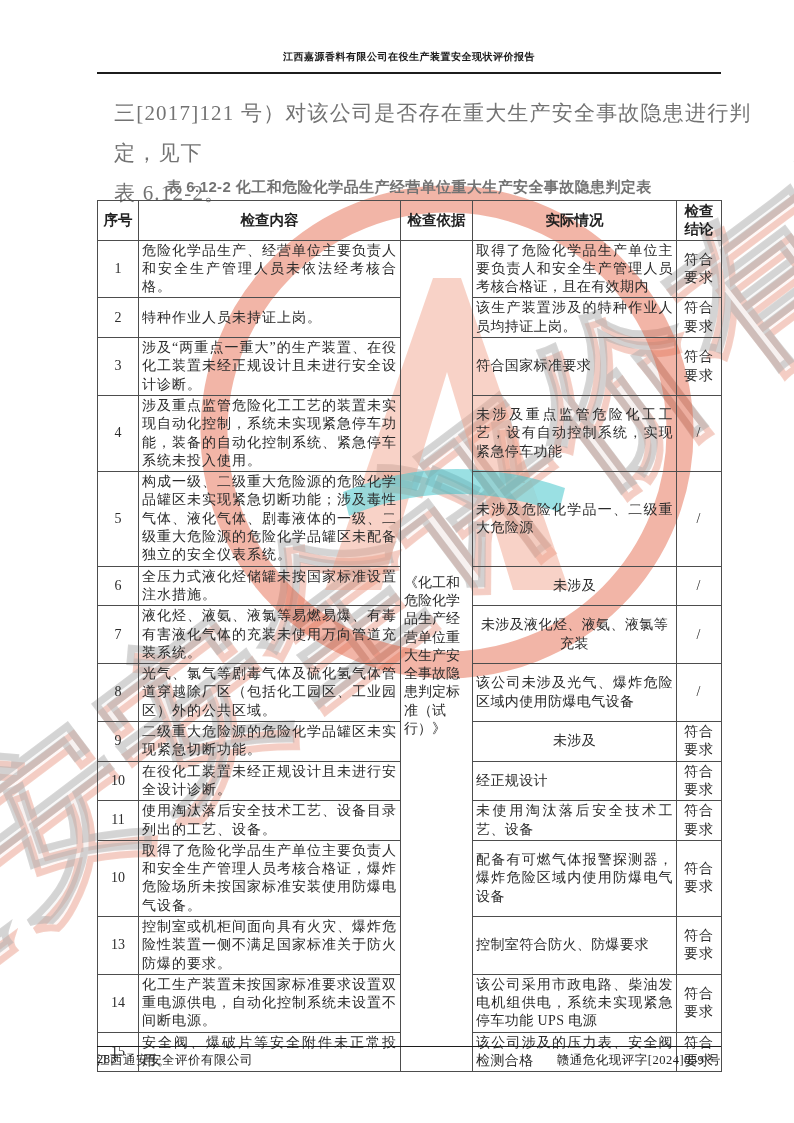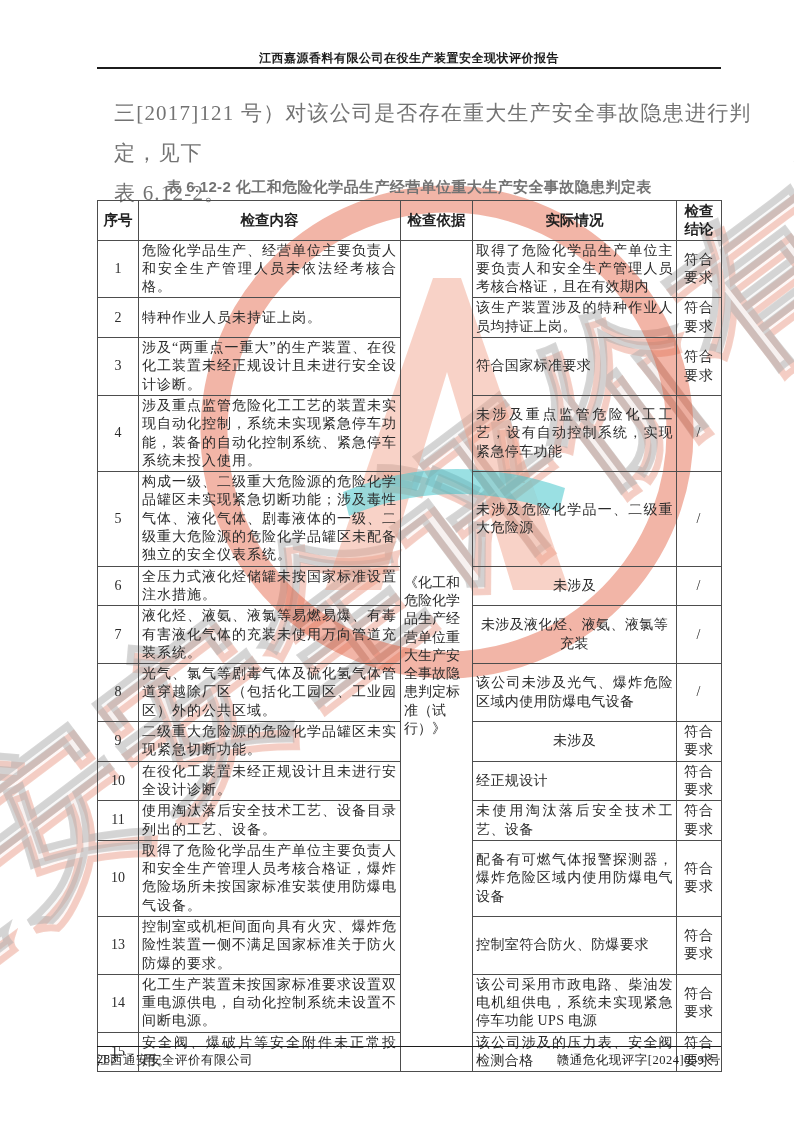"江西嘉源香料有限公司在役生产装置安全现状评价报告" .doc-header { font-size: 12px -> 10px; padding-bottom: none -> 8px }
